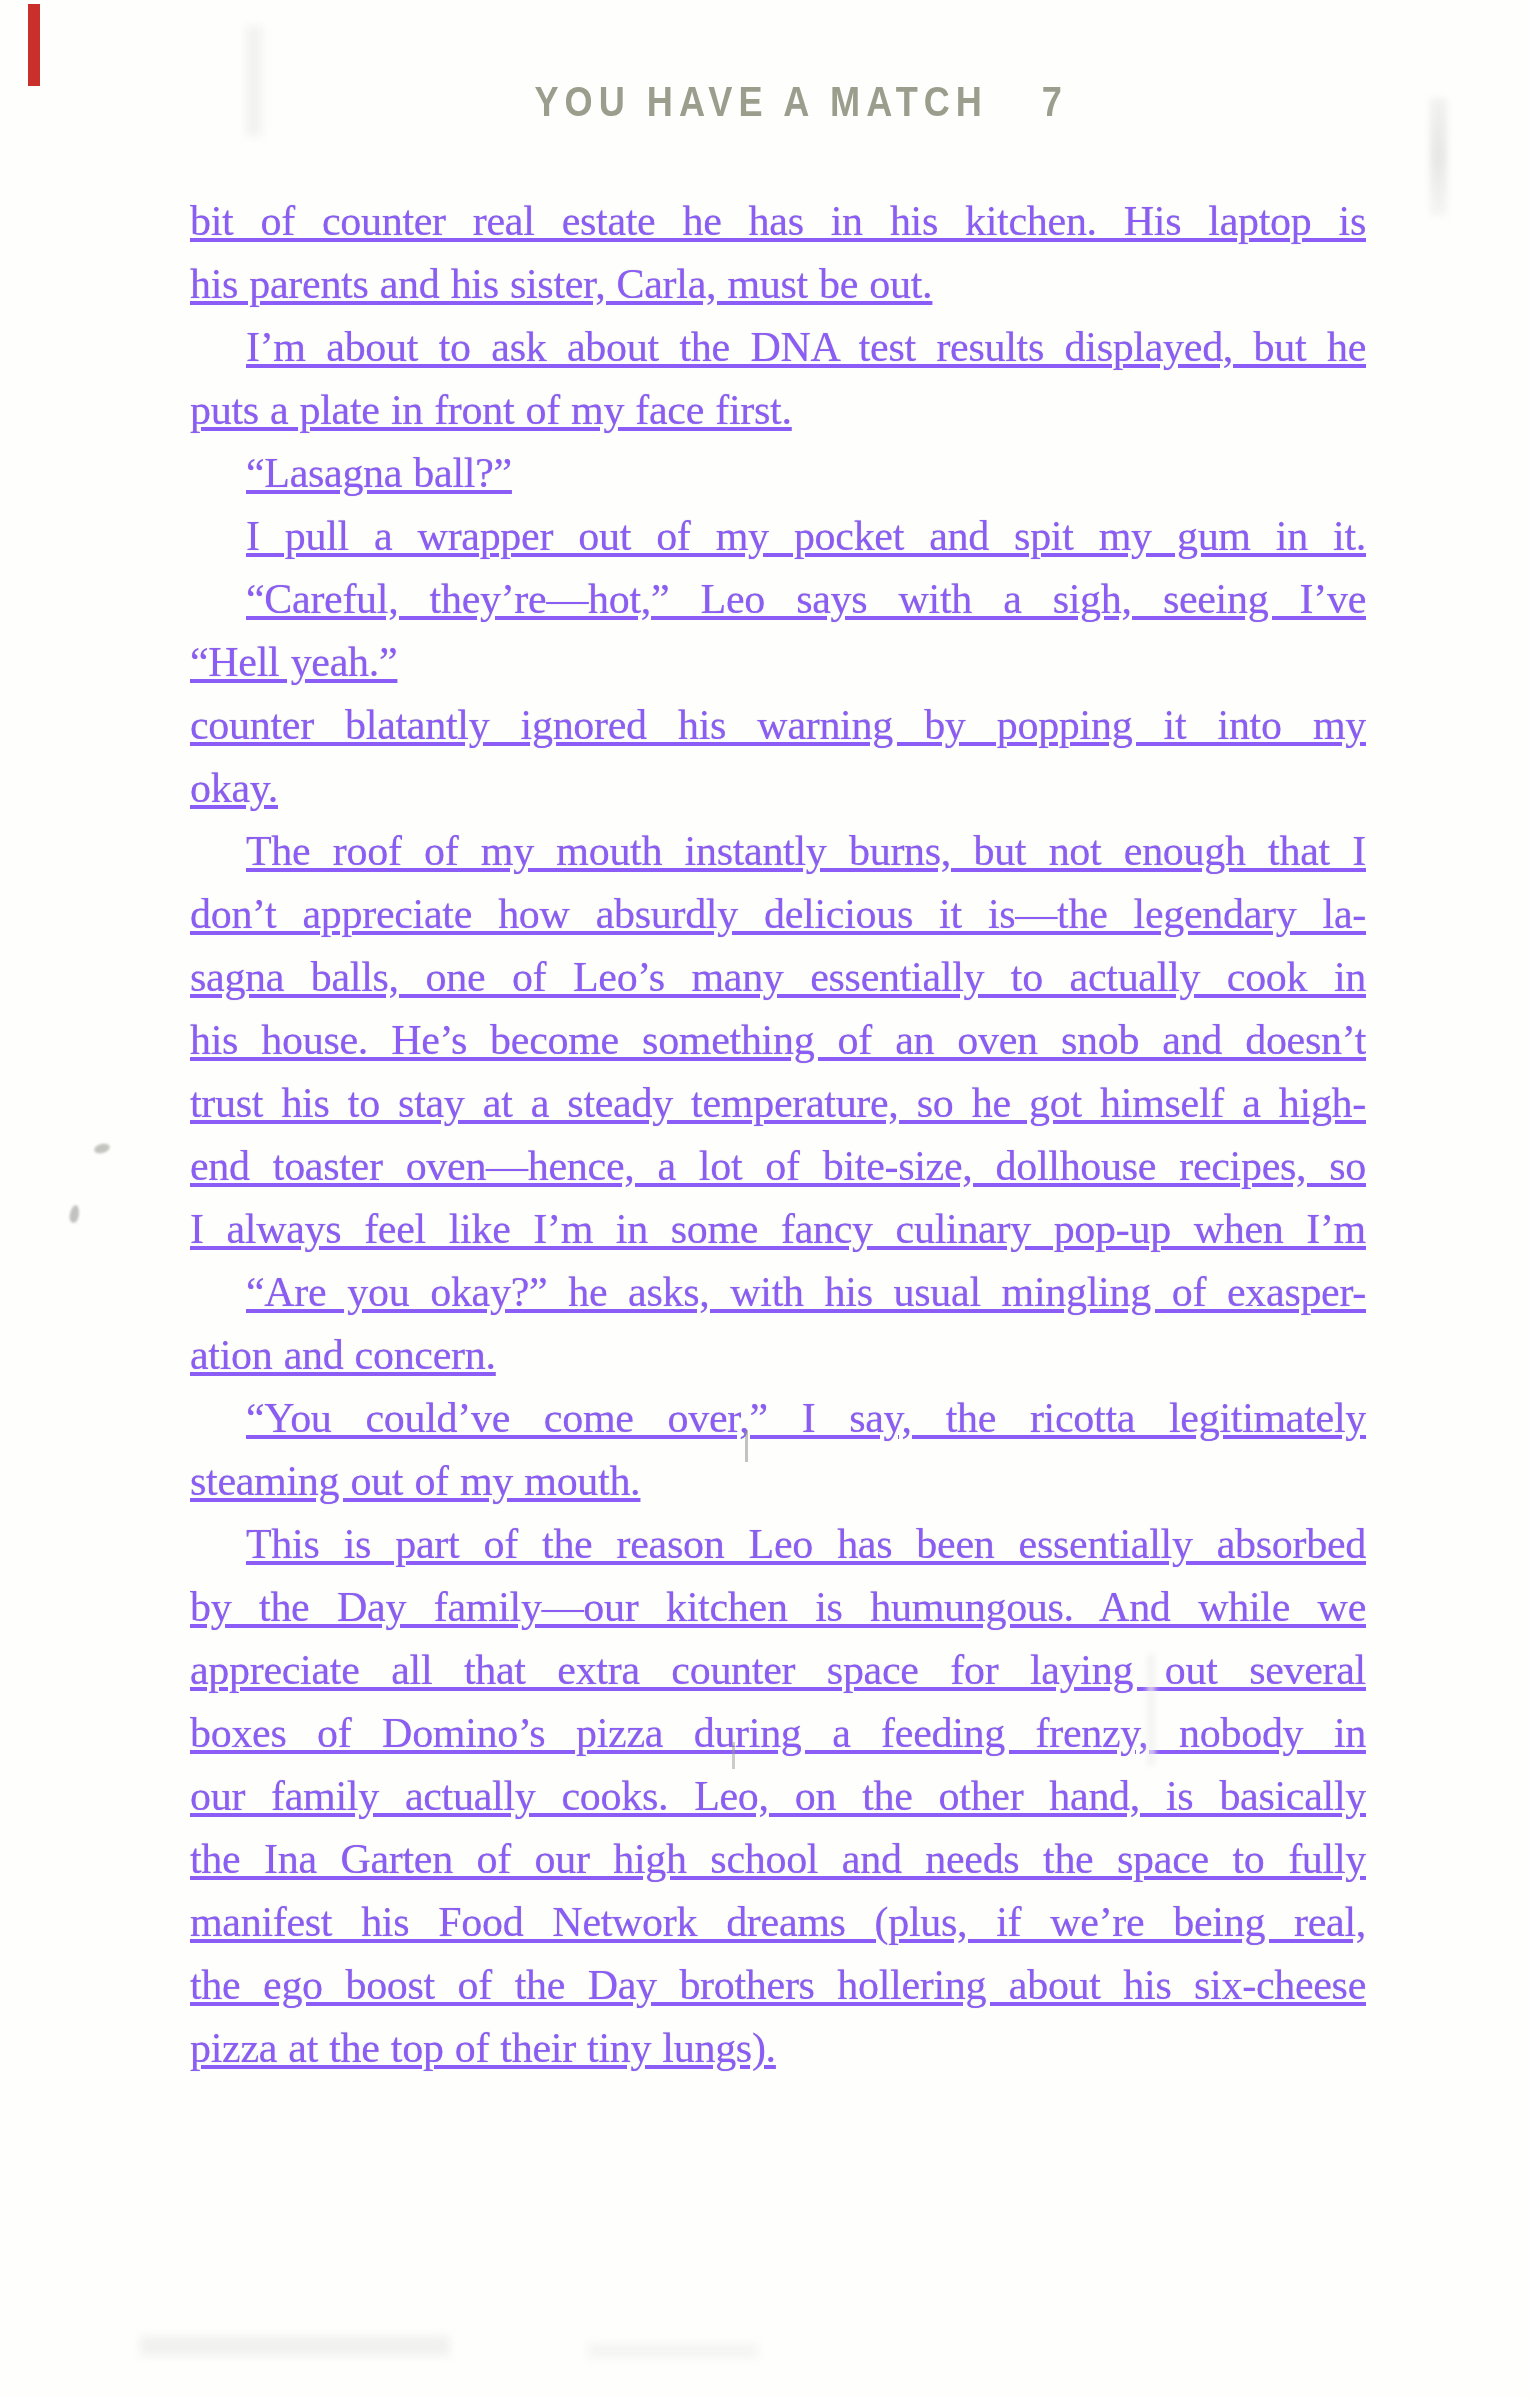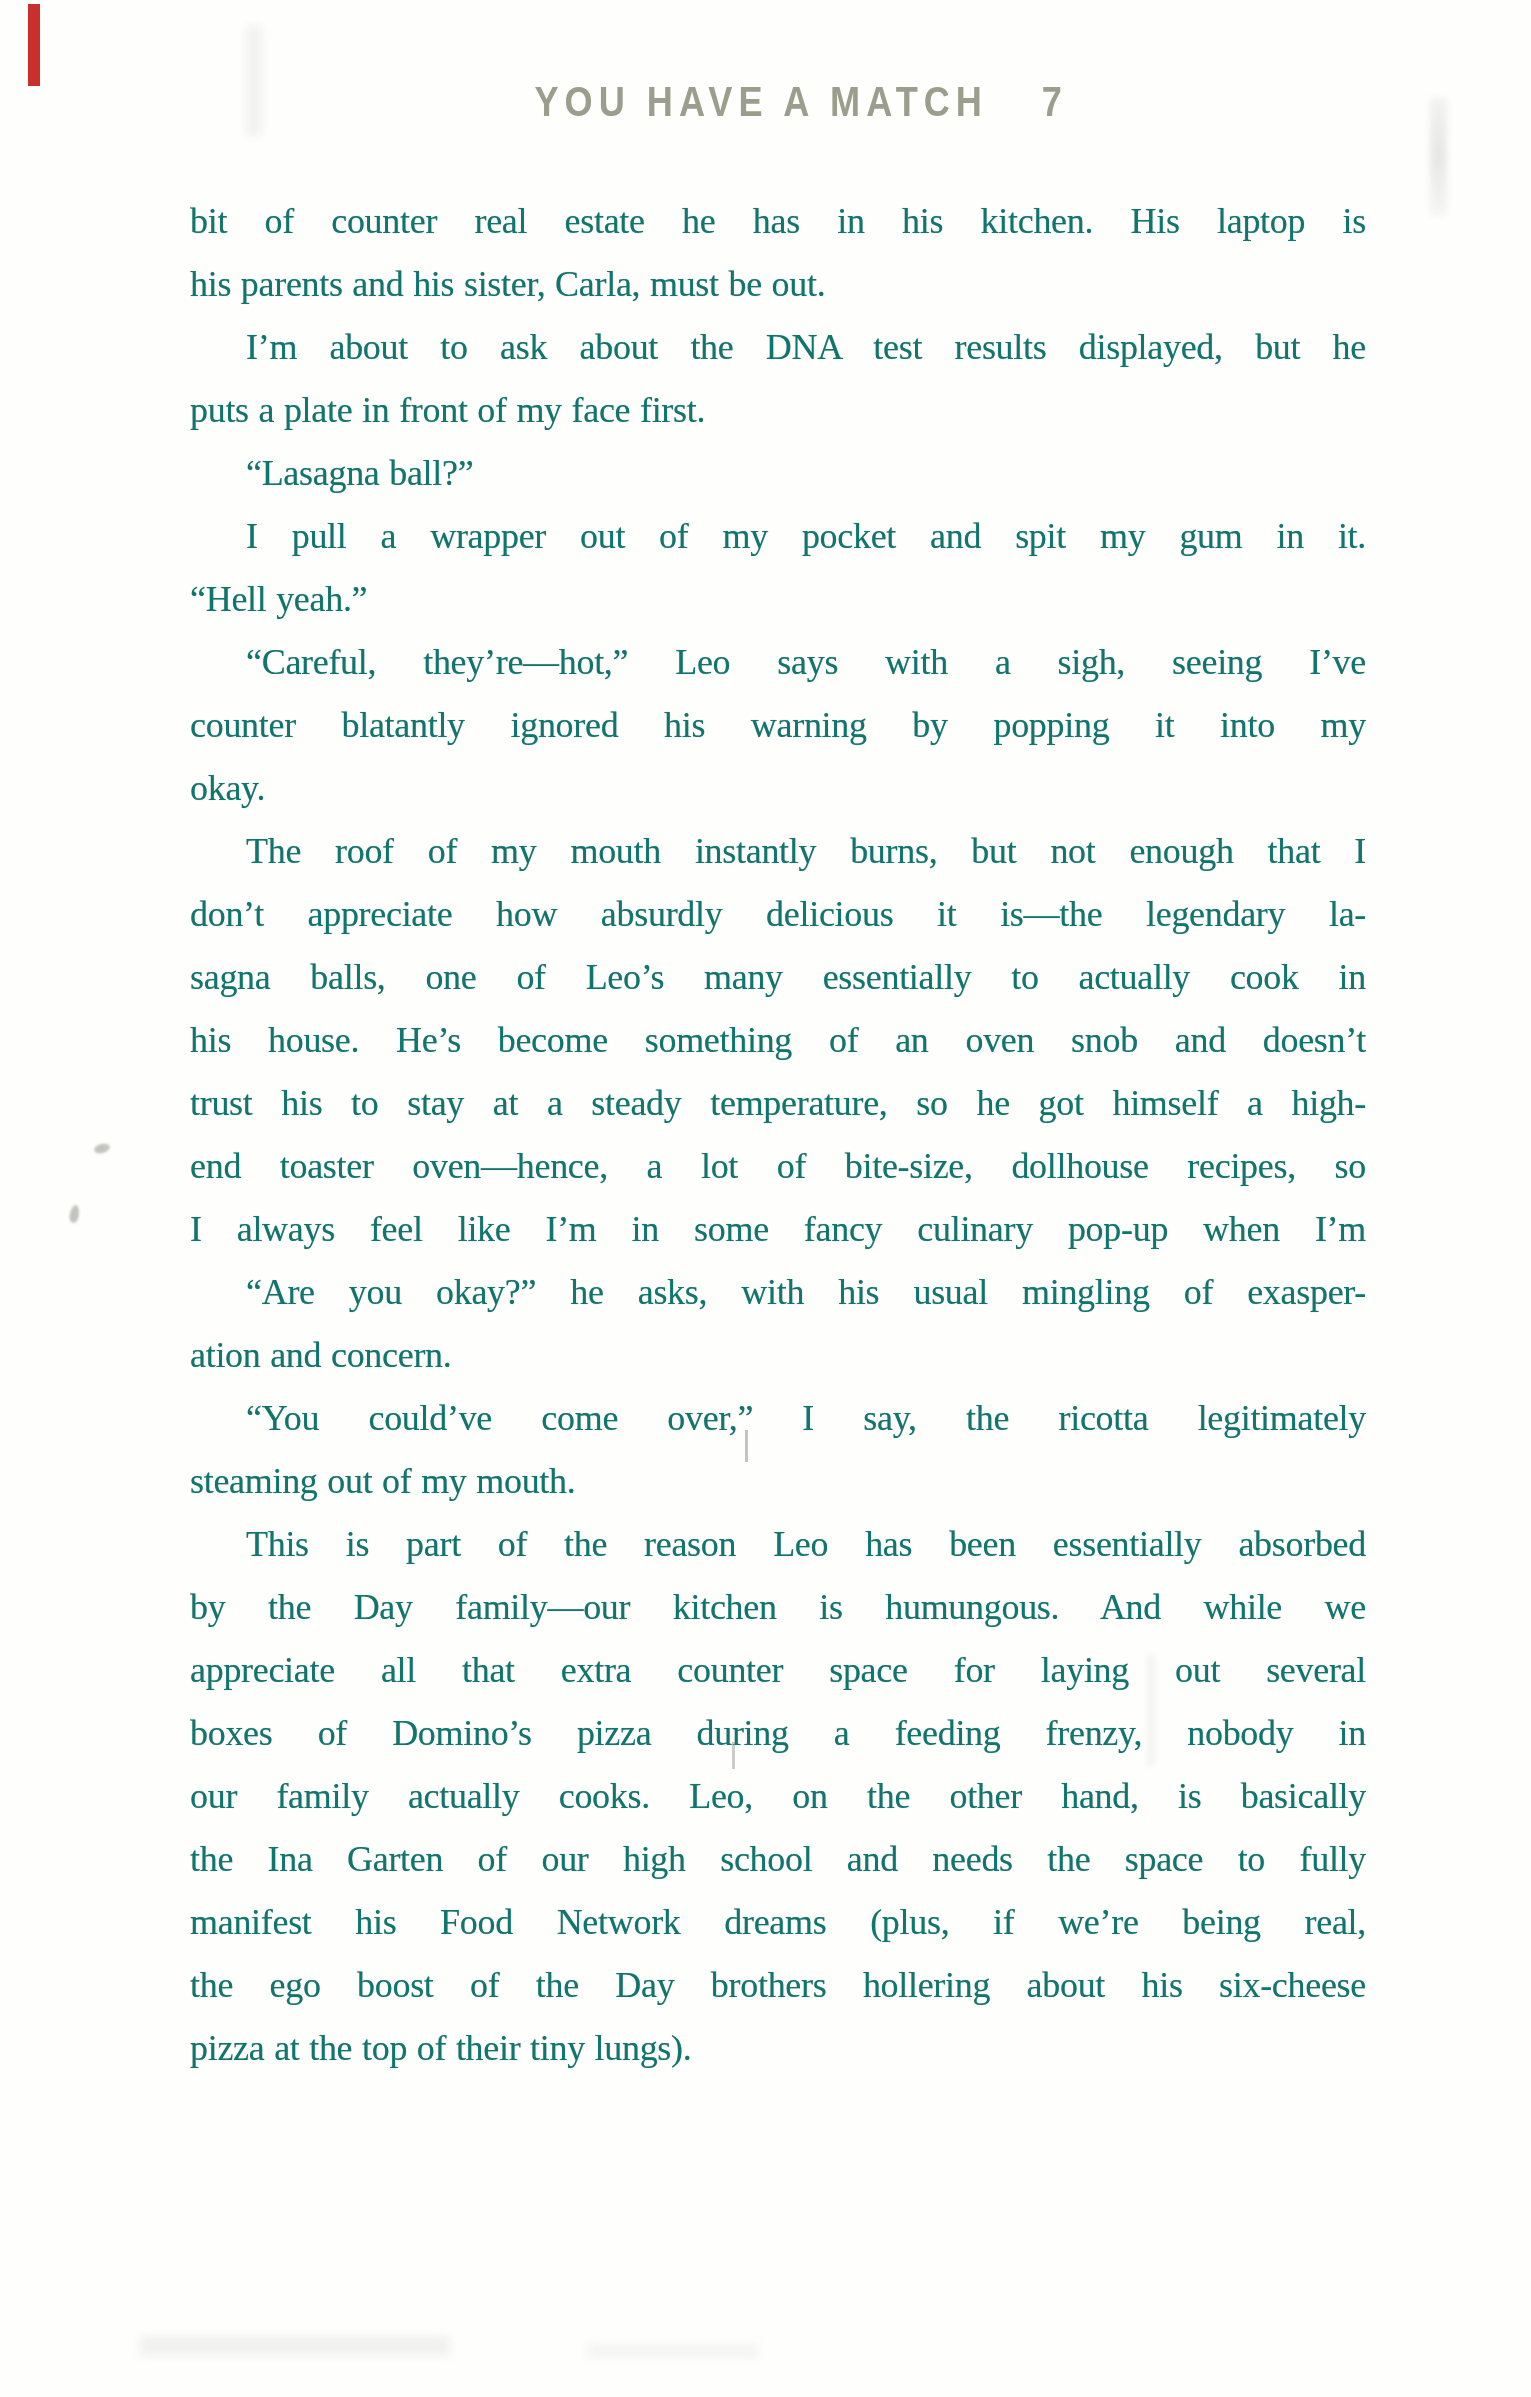"bit of counter real estate" .body-text { color: #0f766e -> #8b5cf6; font-size: 36px -> 42px; text-decoration: none -> underline }
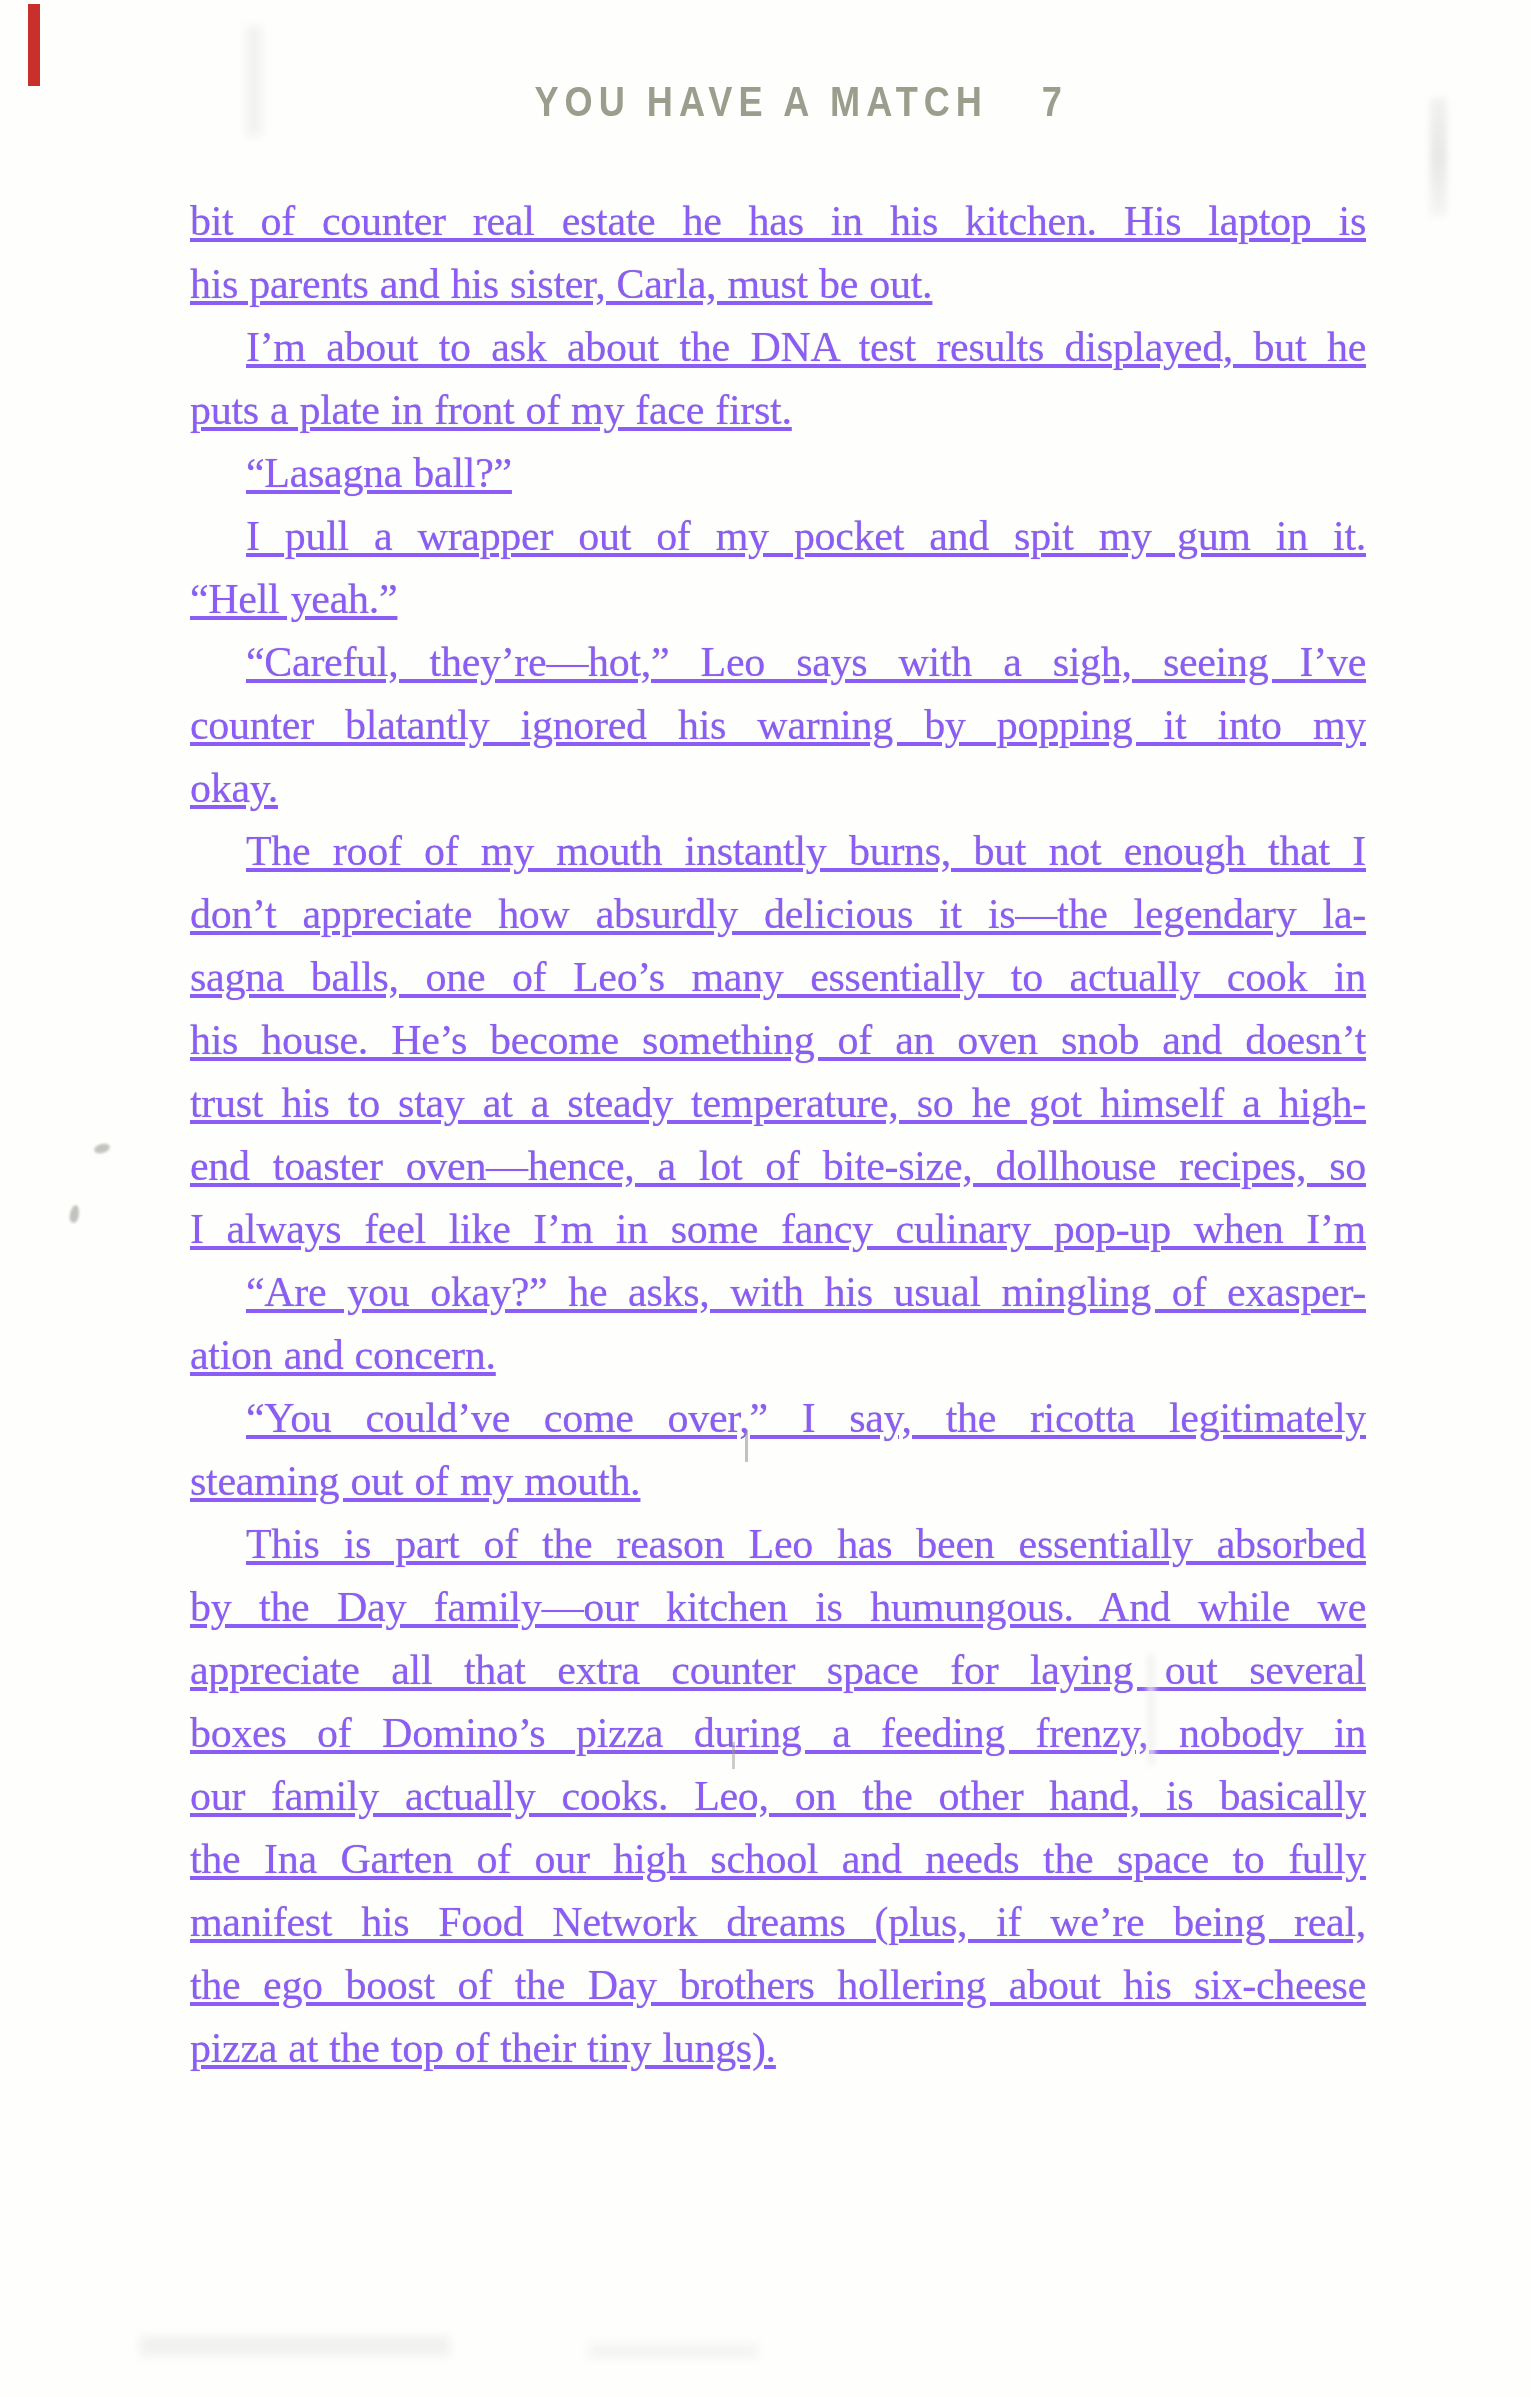"“Hell yeah.”" div.ln { order: before "“Careful, they’re—hot,” Leo says with" -> after "“Careful, they’re—hot,” Leo says with" }
